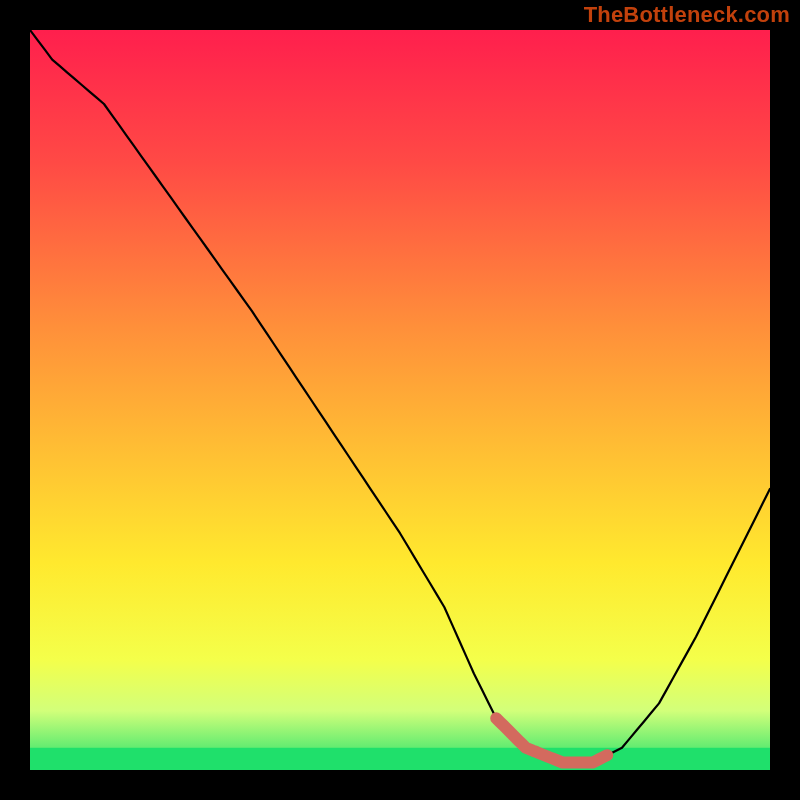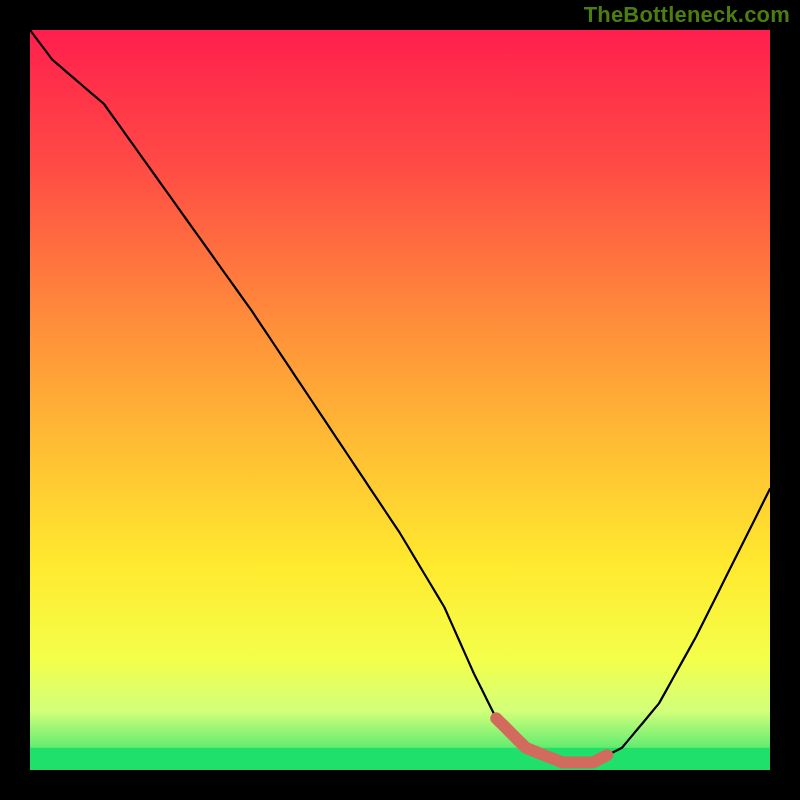"TheBottleneck.com" .watermark { color: #4d7c0f -> #c2410c }
